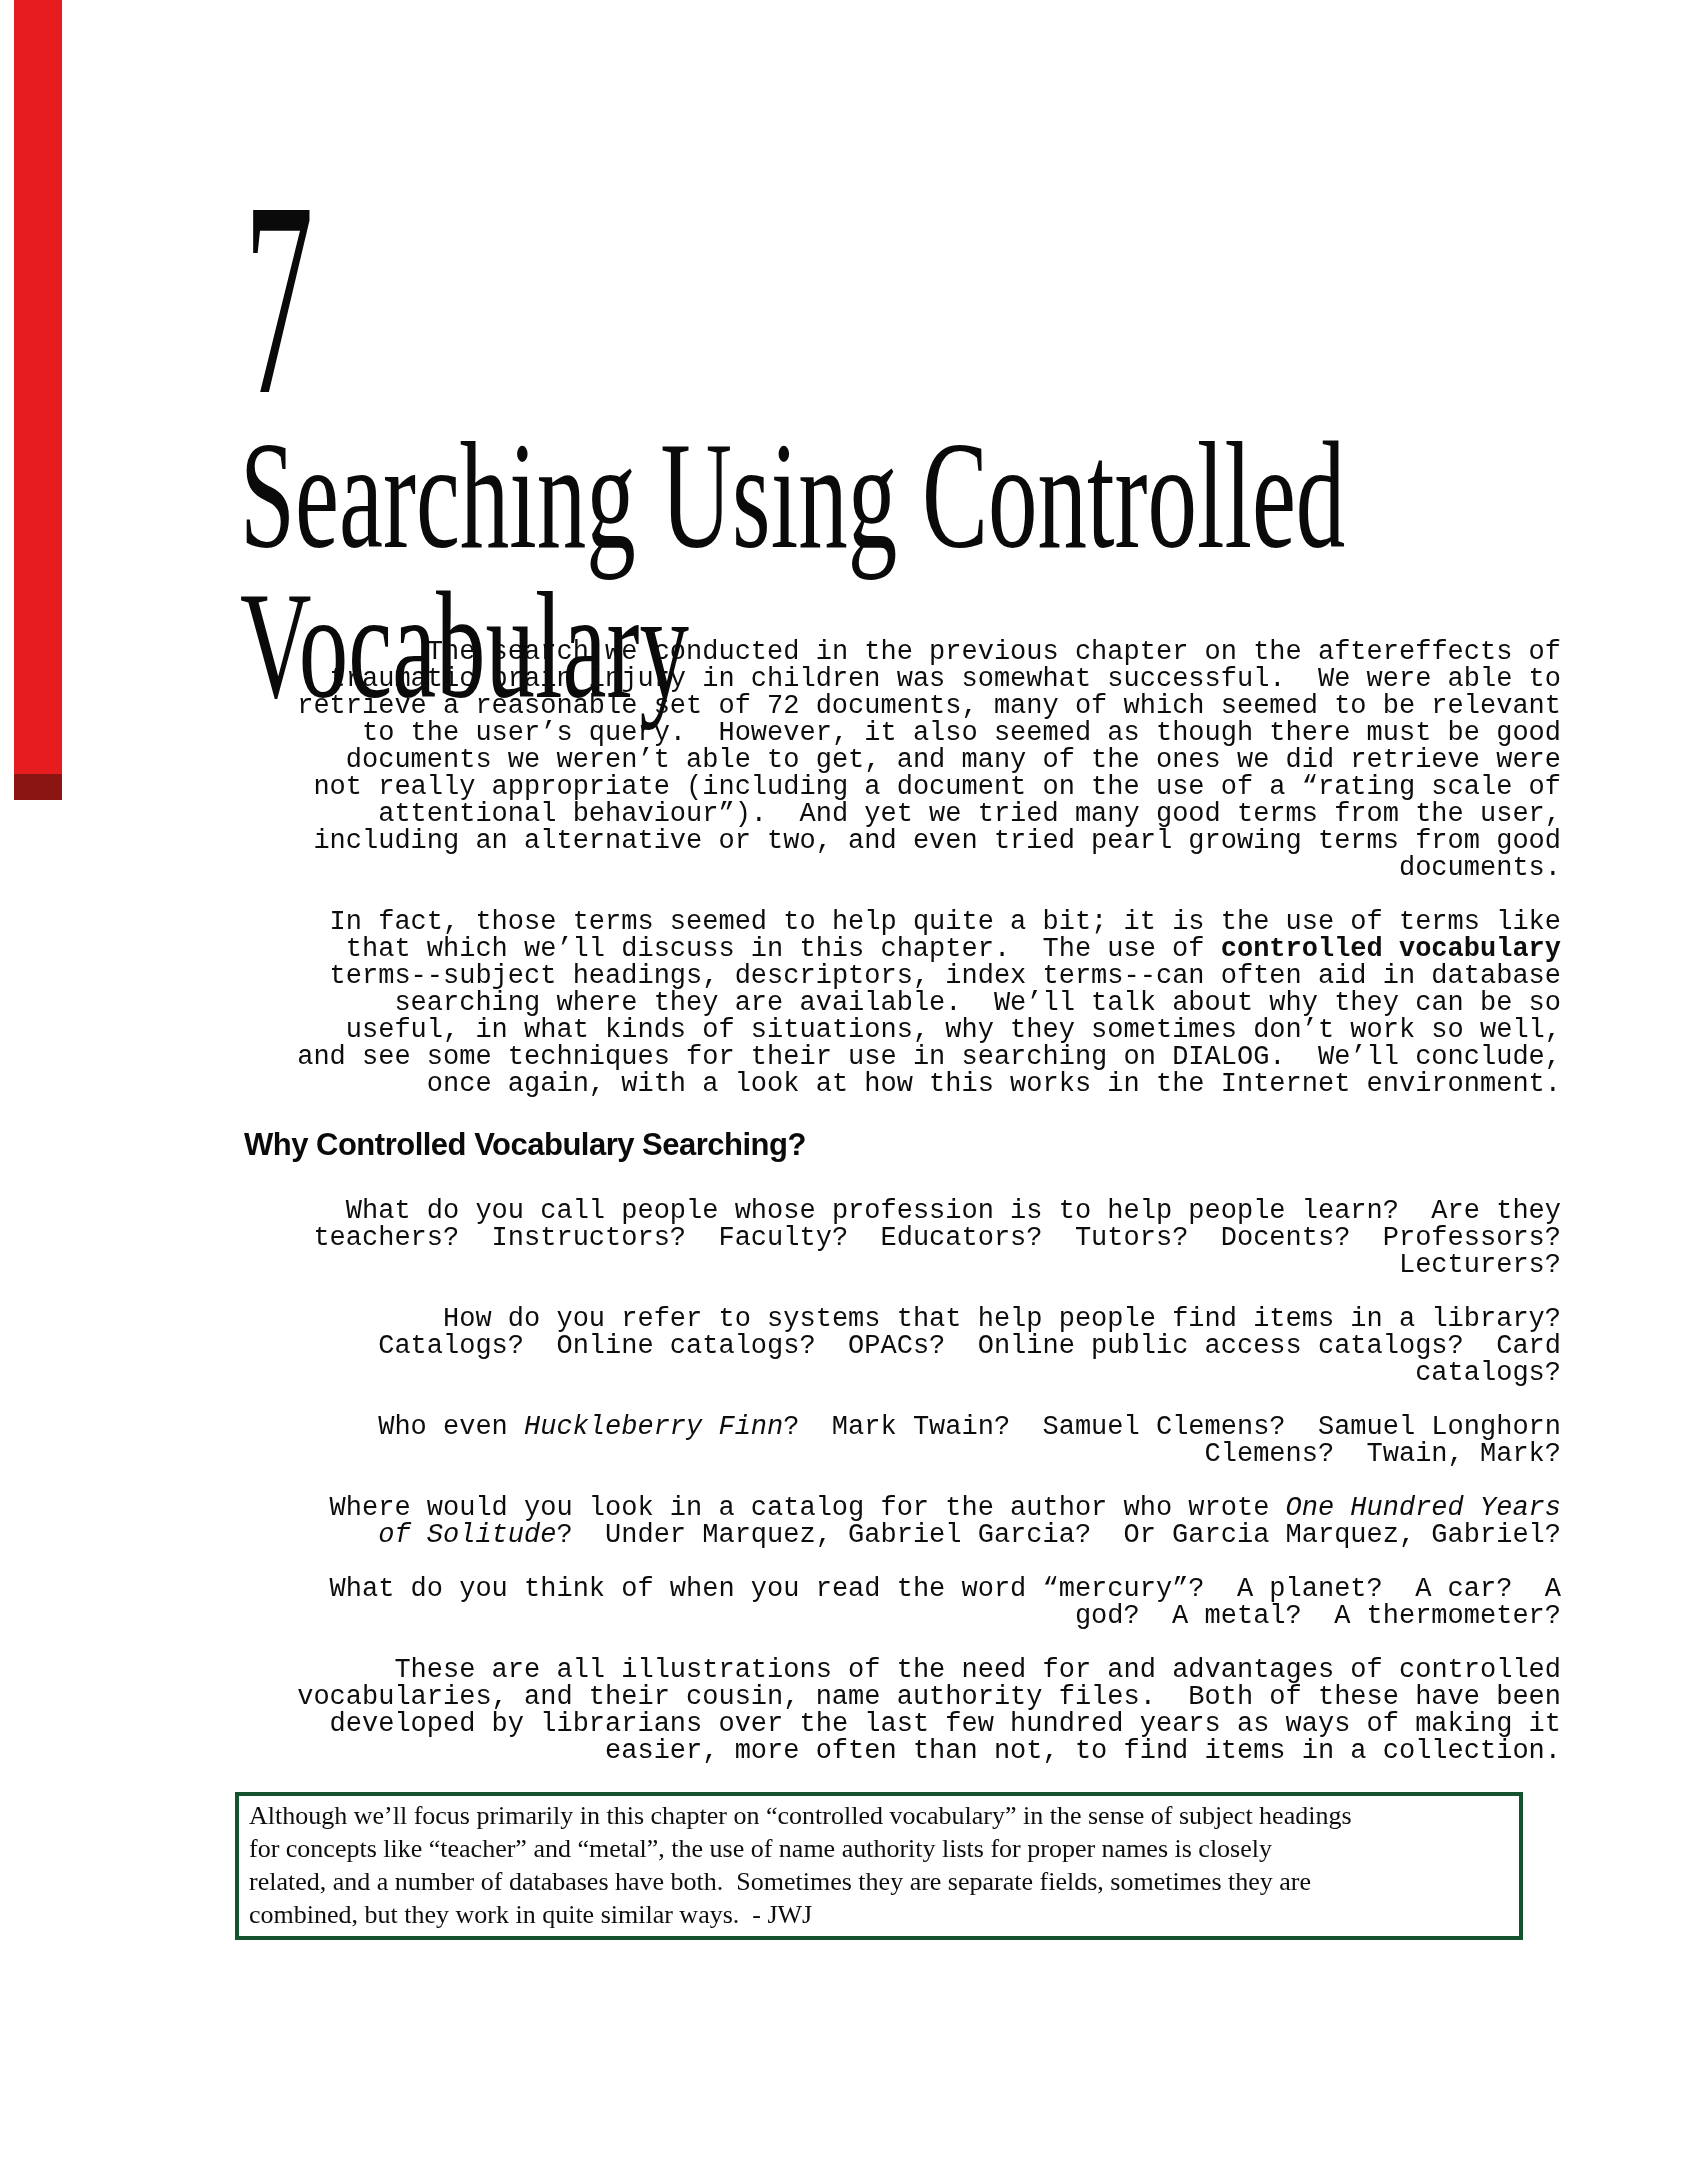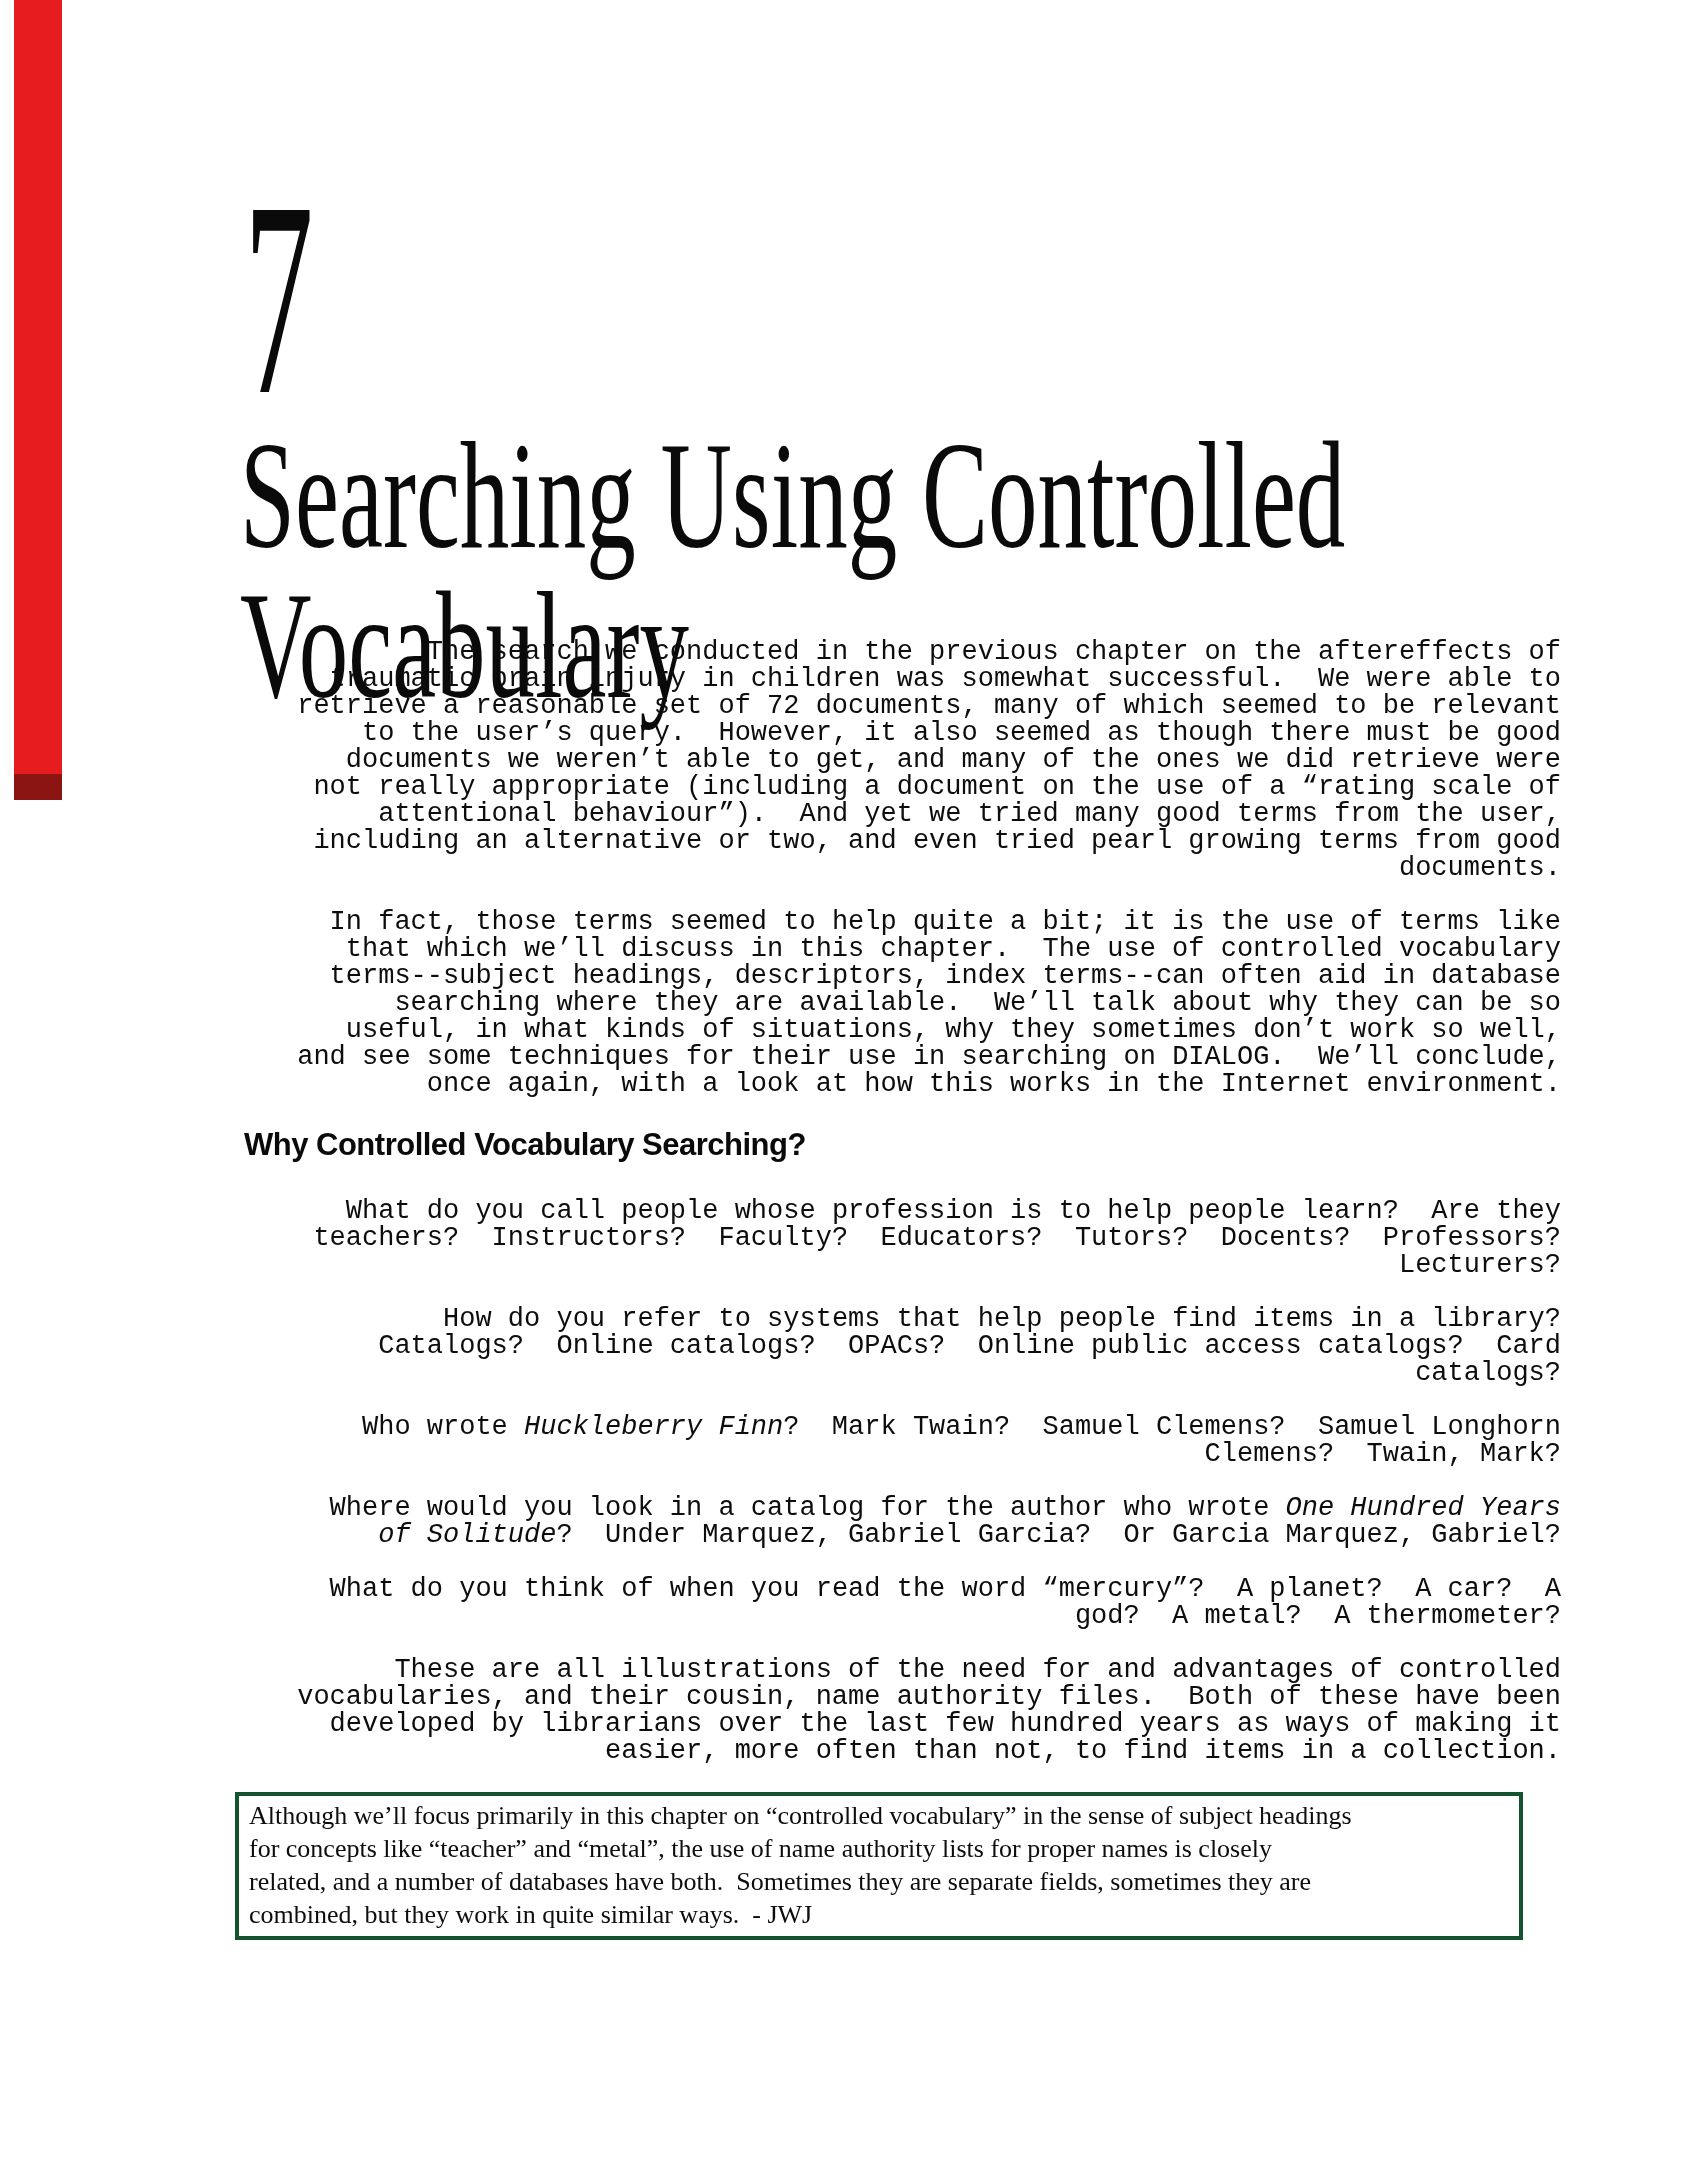"controlled vocabulary" .para .b { font-weight: normal -> bold }
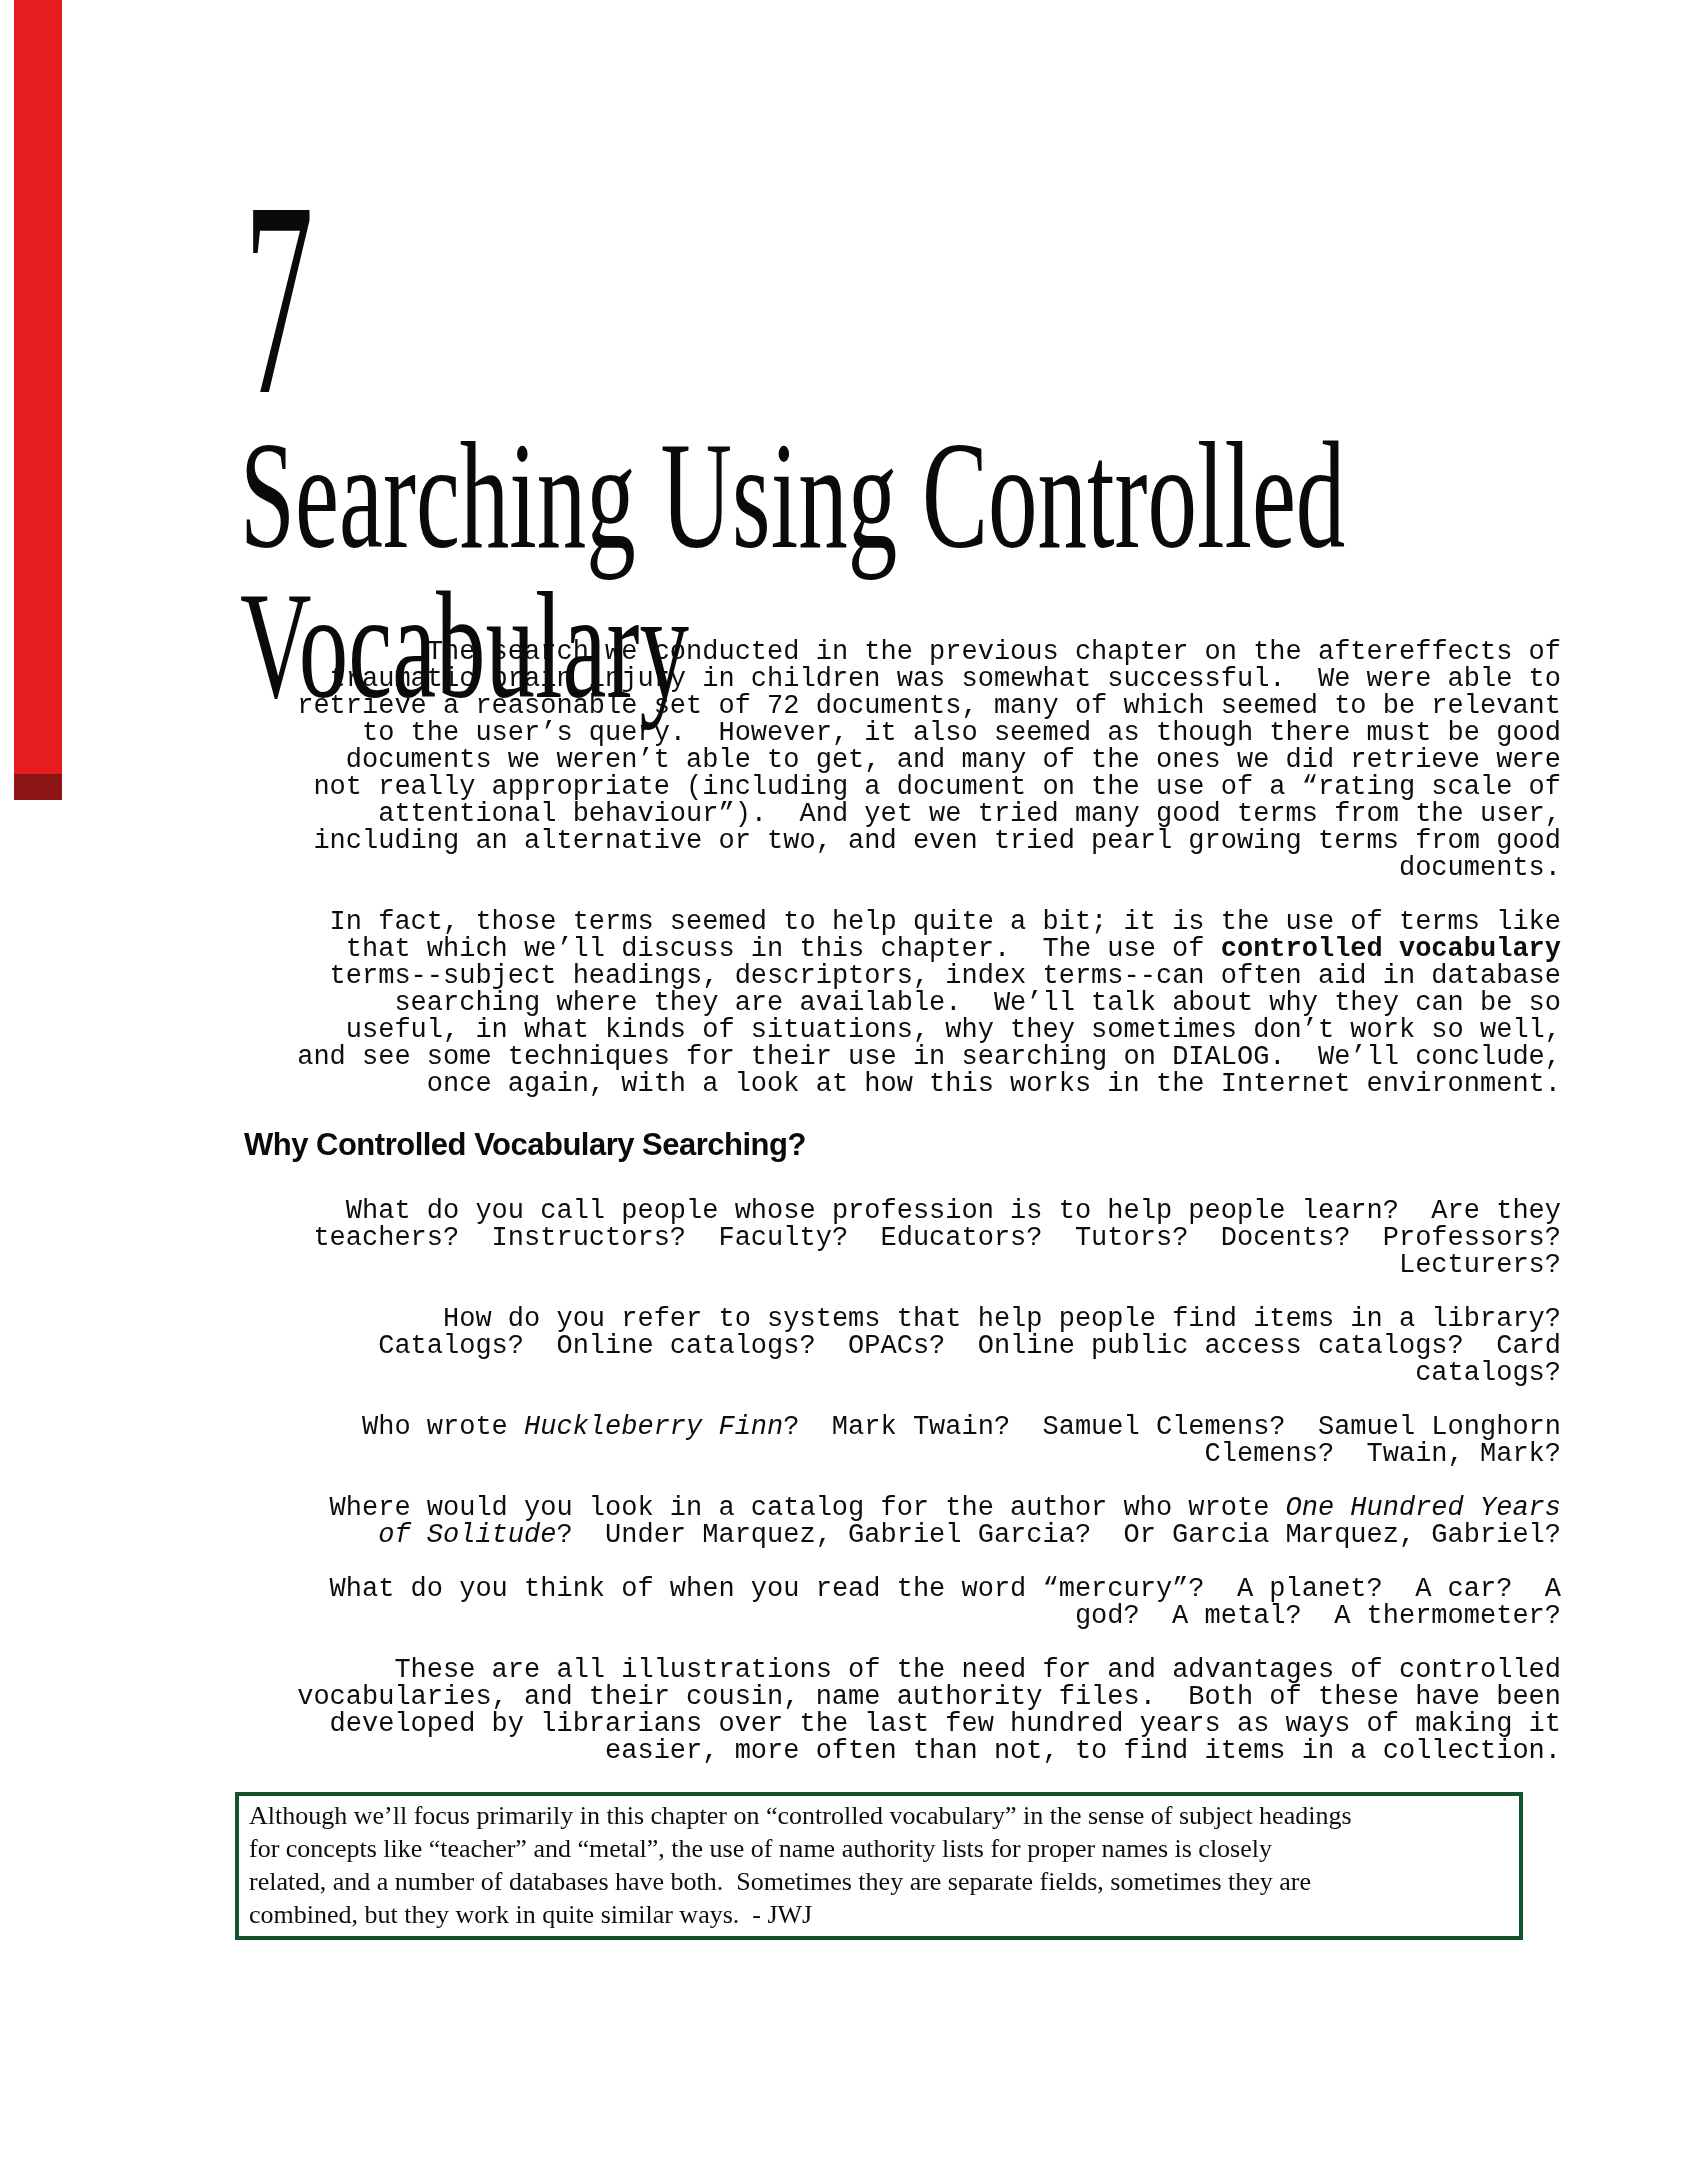"Who wrote" span { text: wrote -> even }
